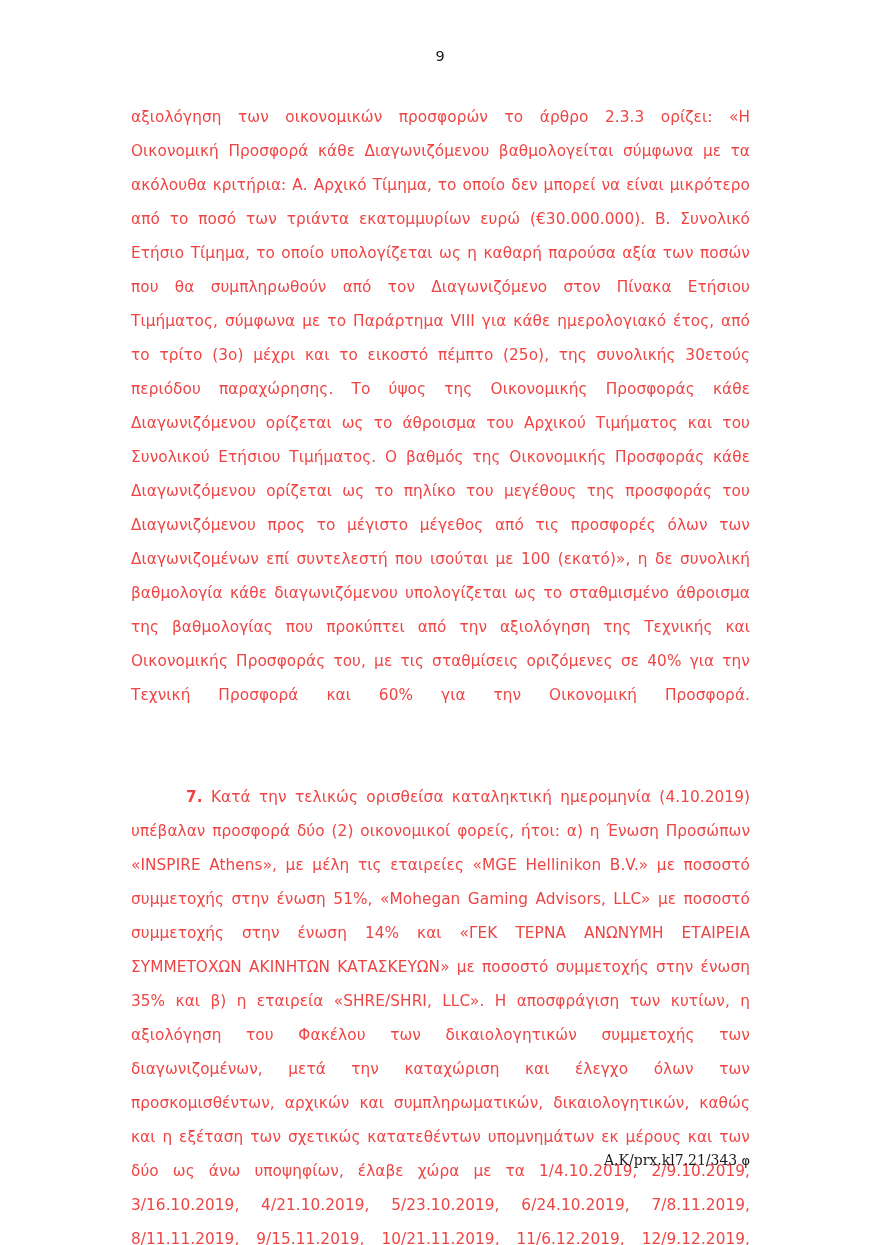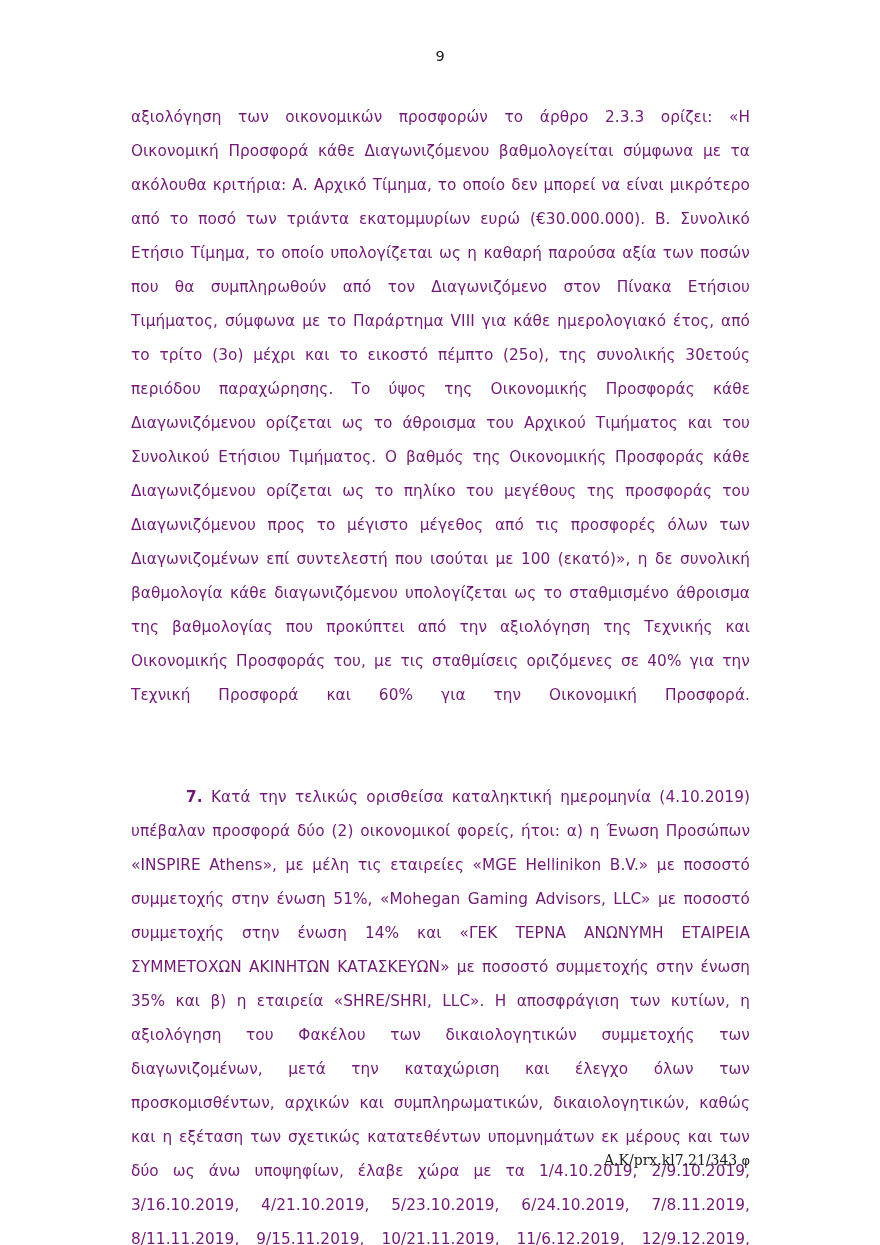"αξιολόγηση των οικονομικών προσφορών το" .para { color: #701a75 -> #ef4444 }
